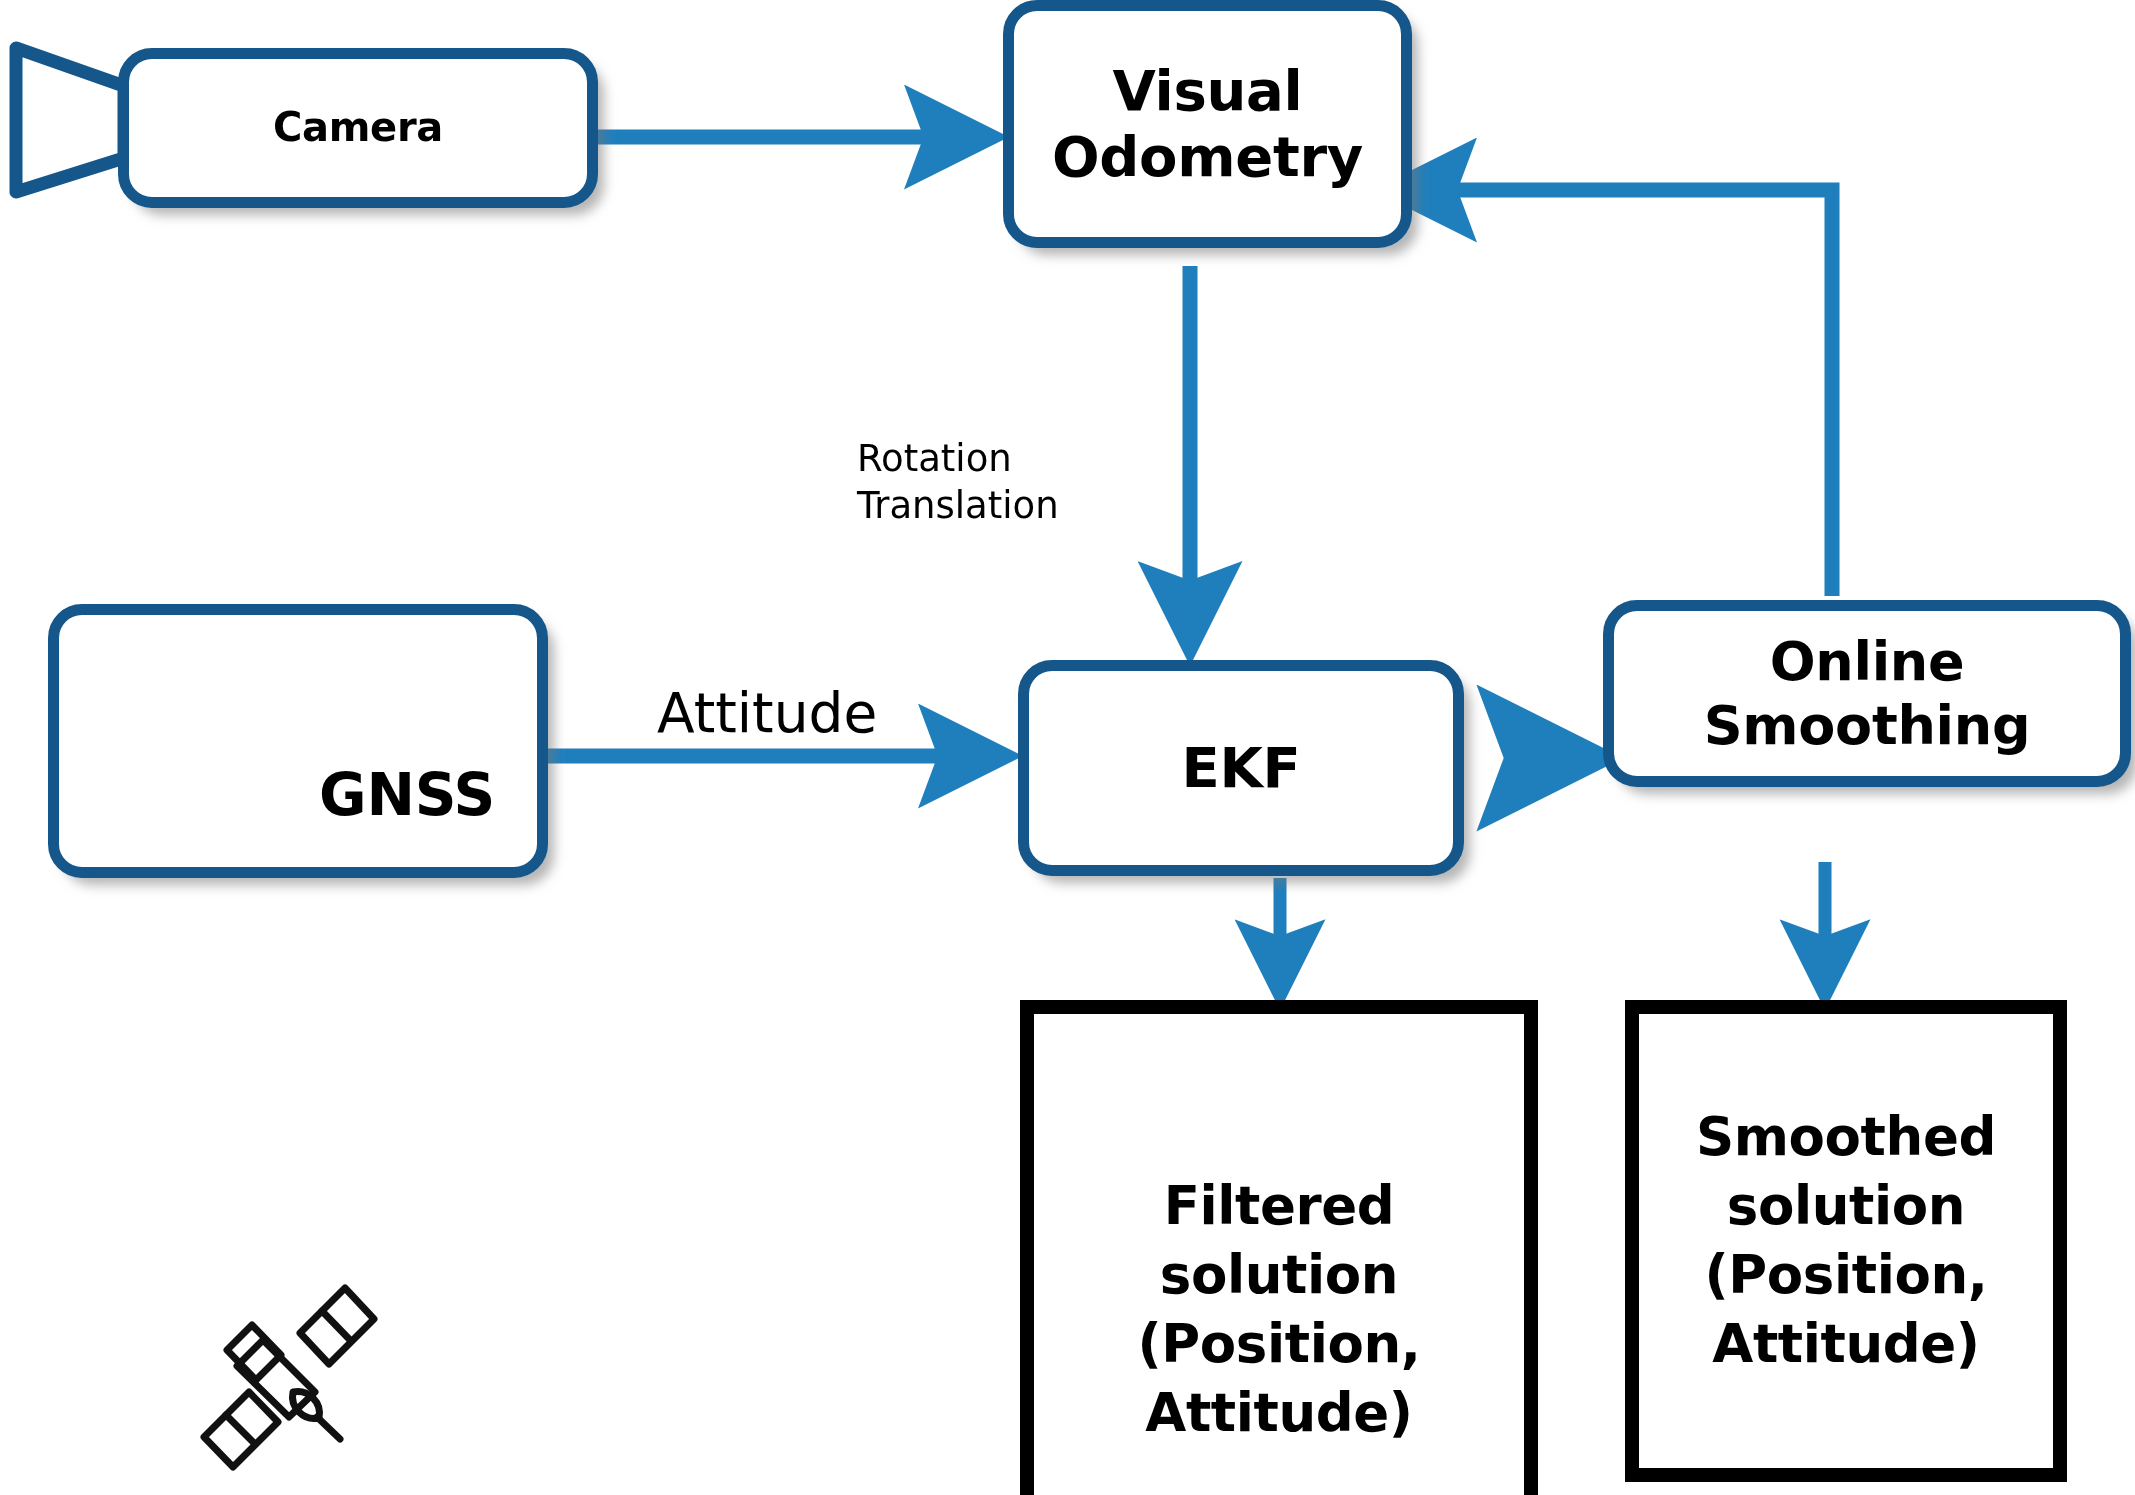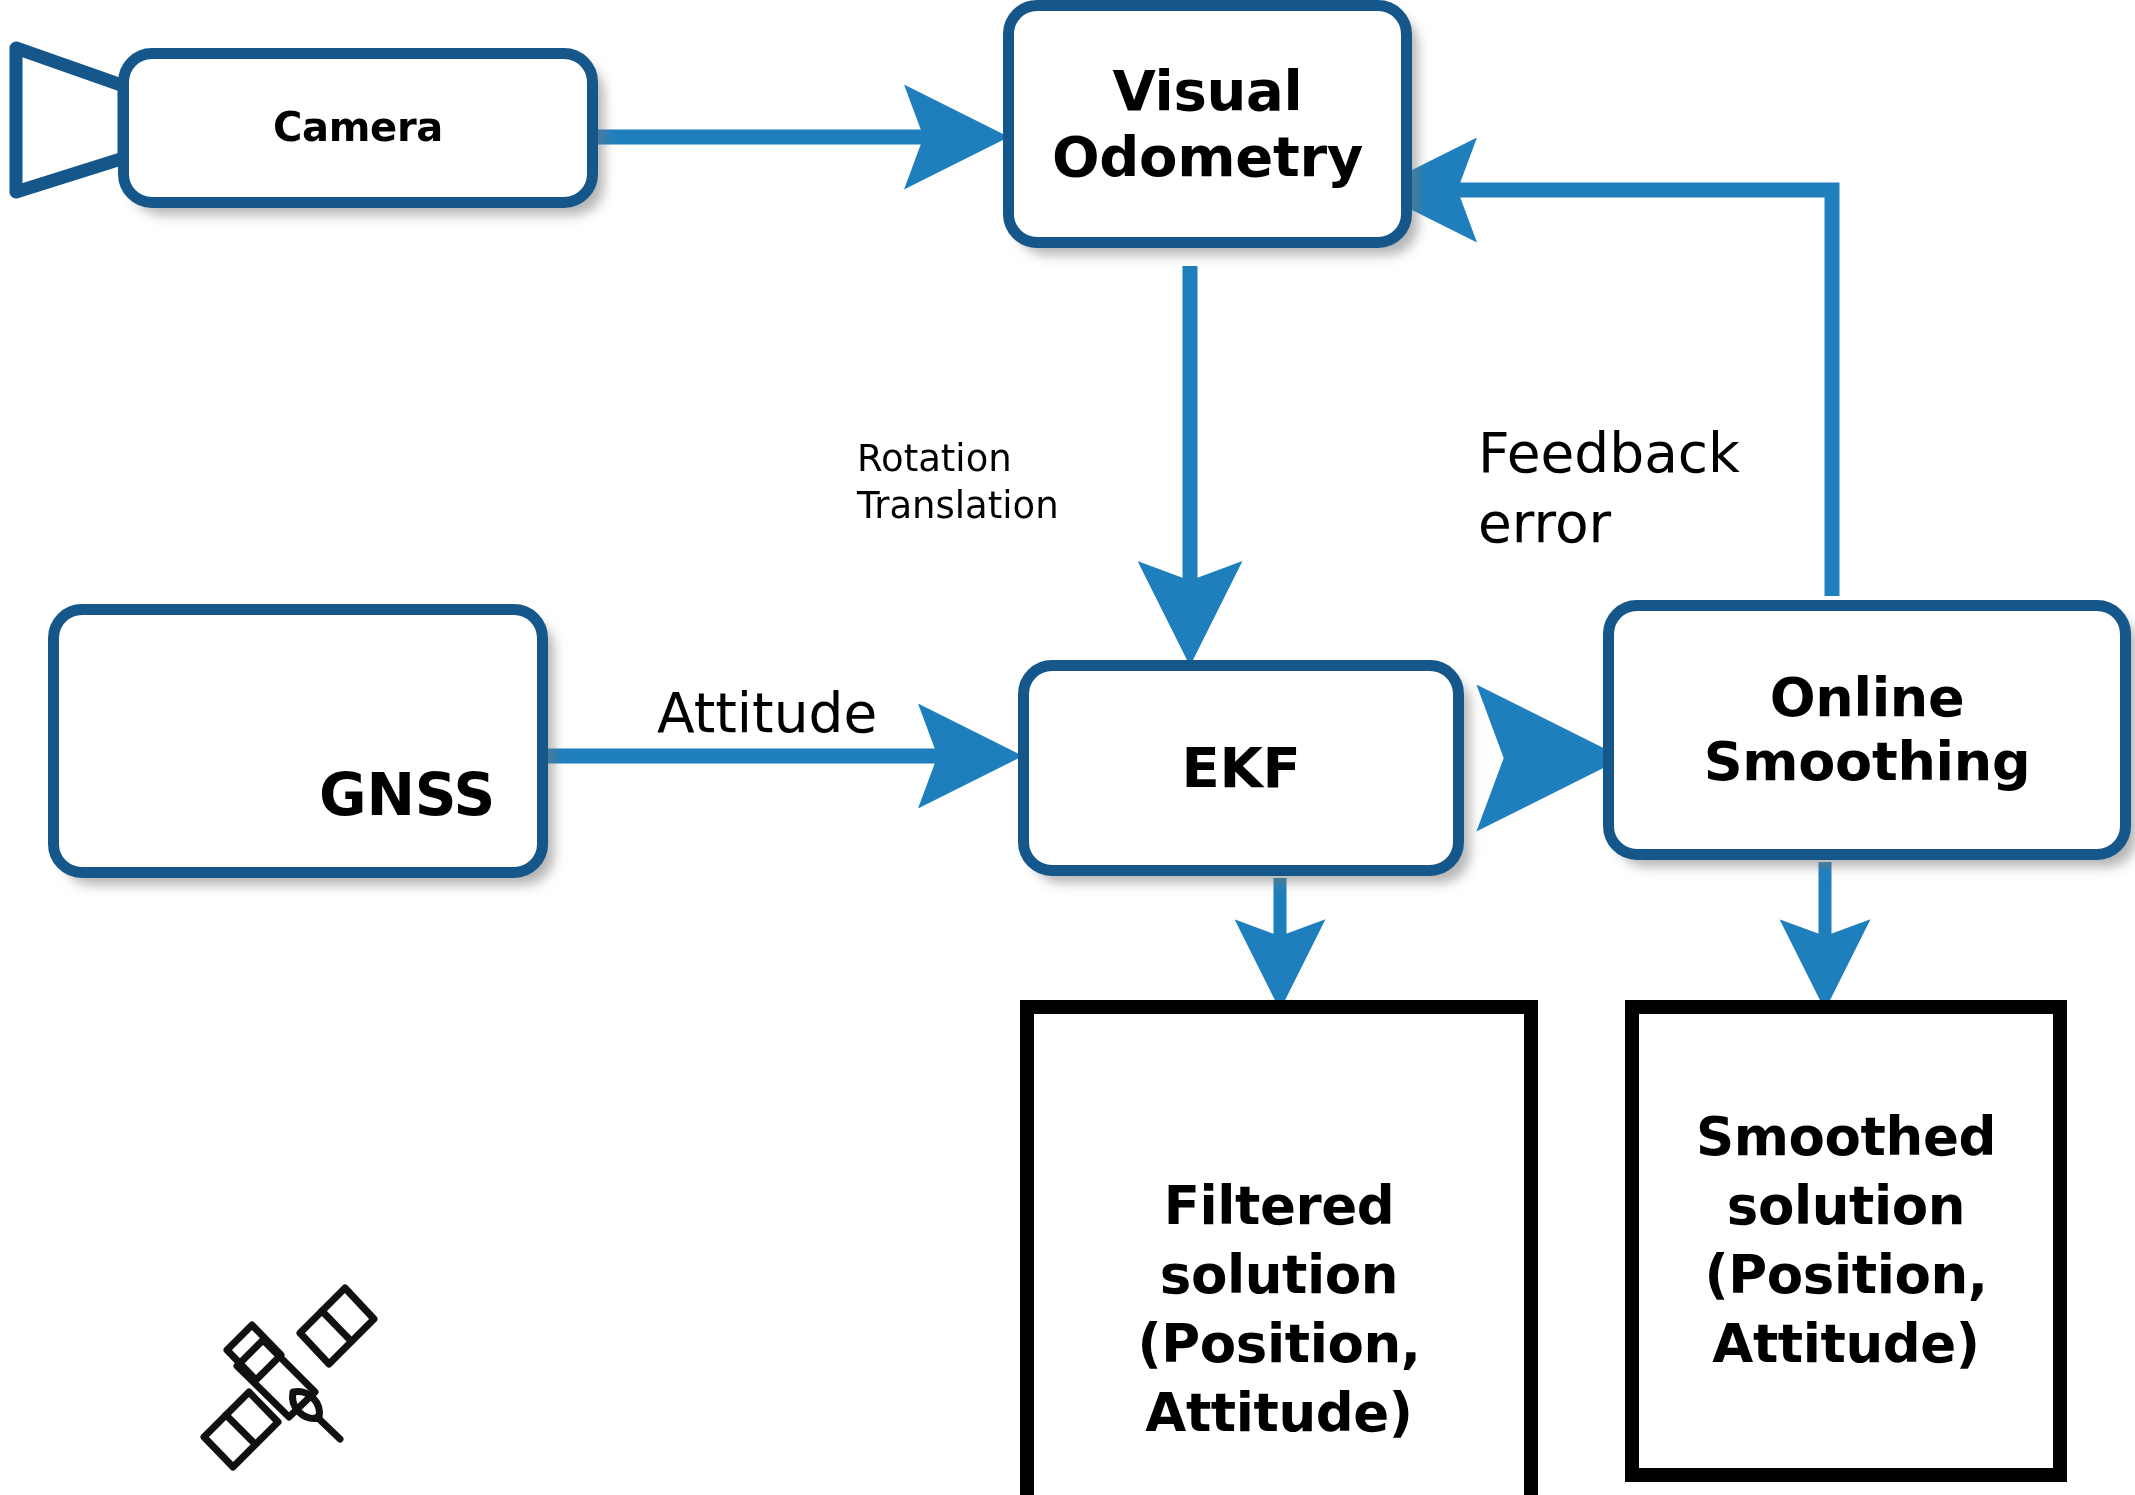"Feedback" div.edge-label { html: <div>Feedback<br>error</div> -> none }
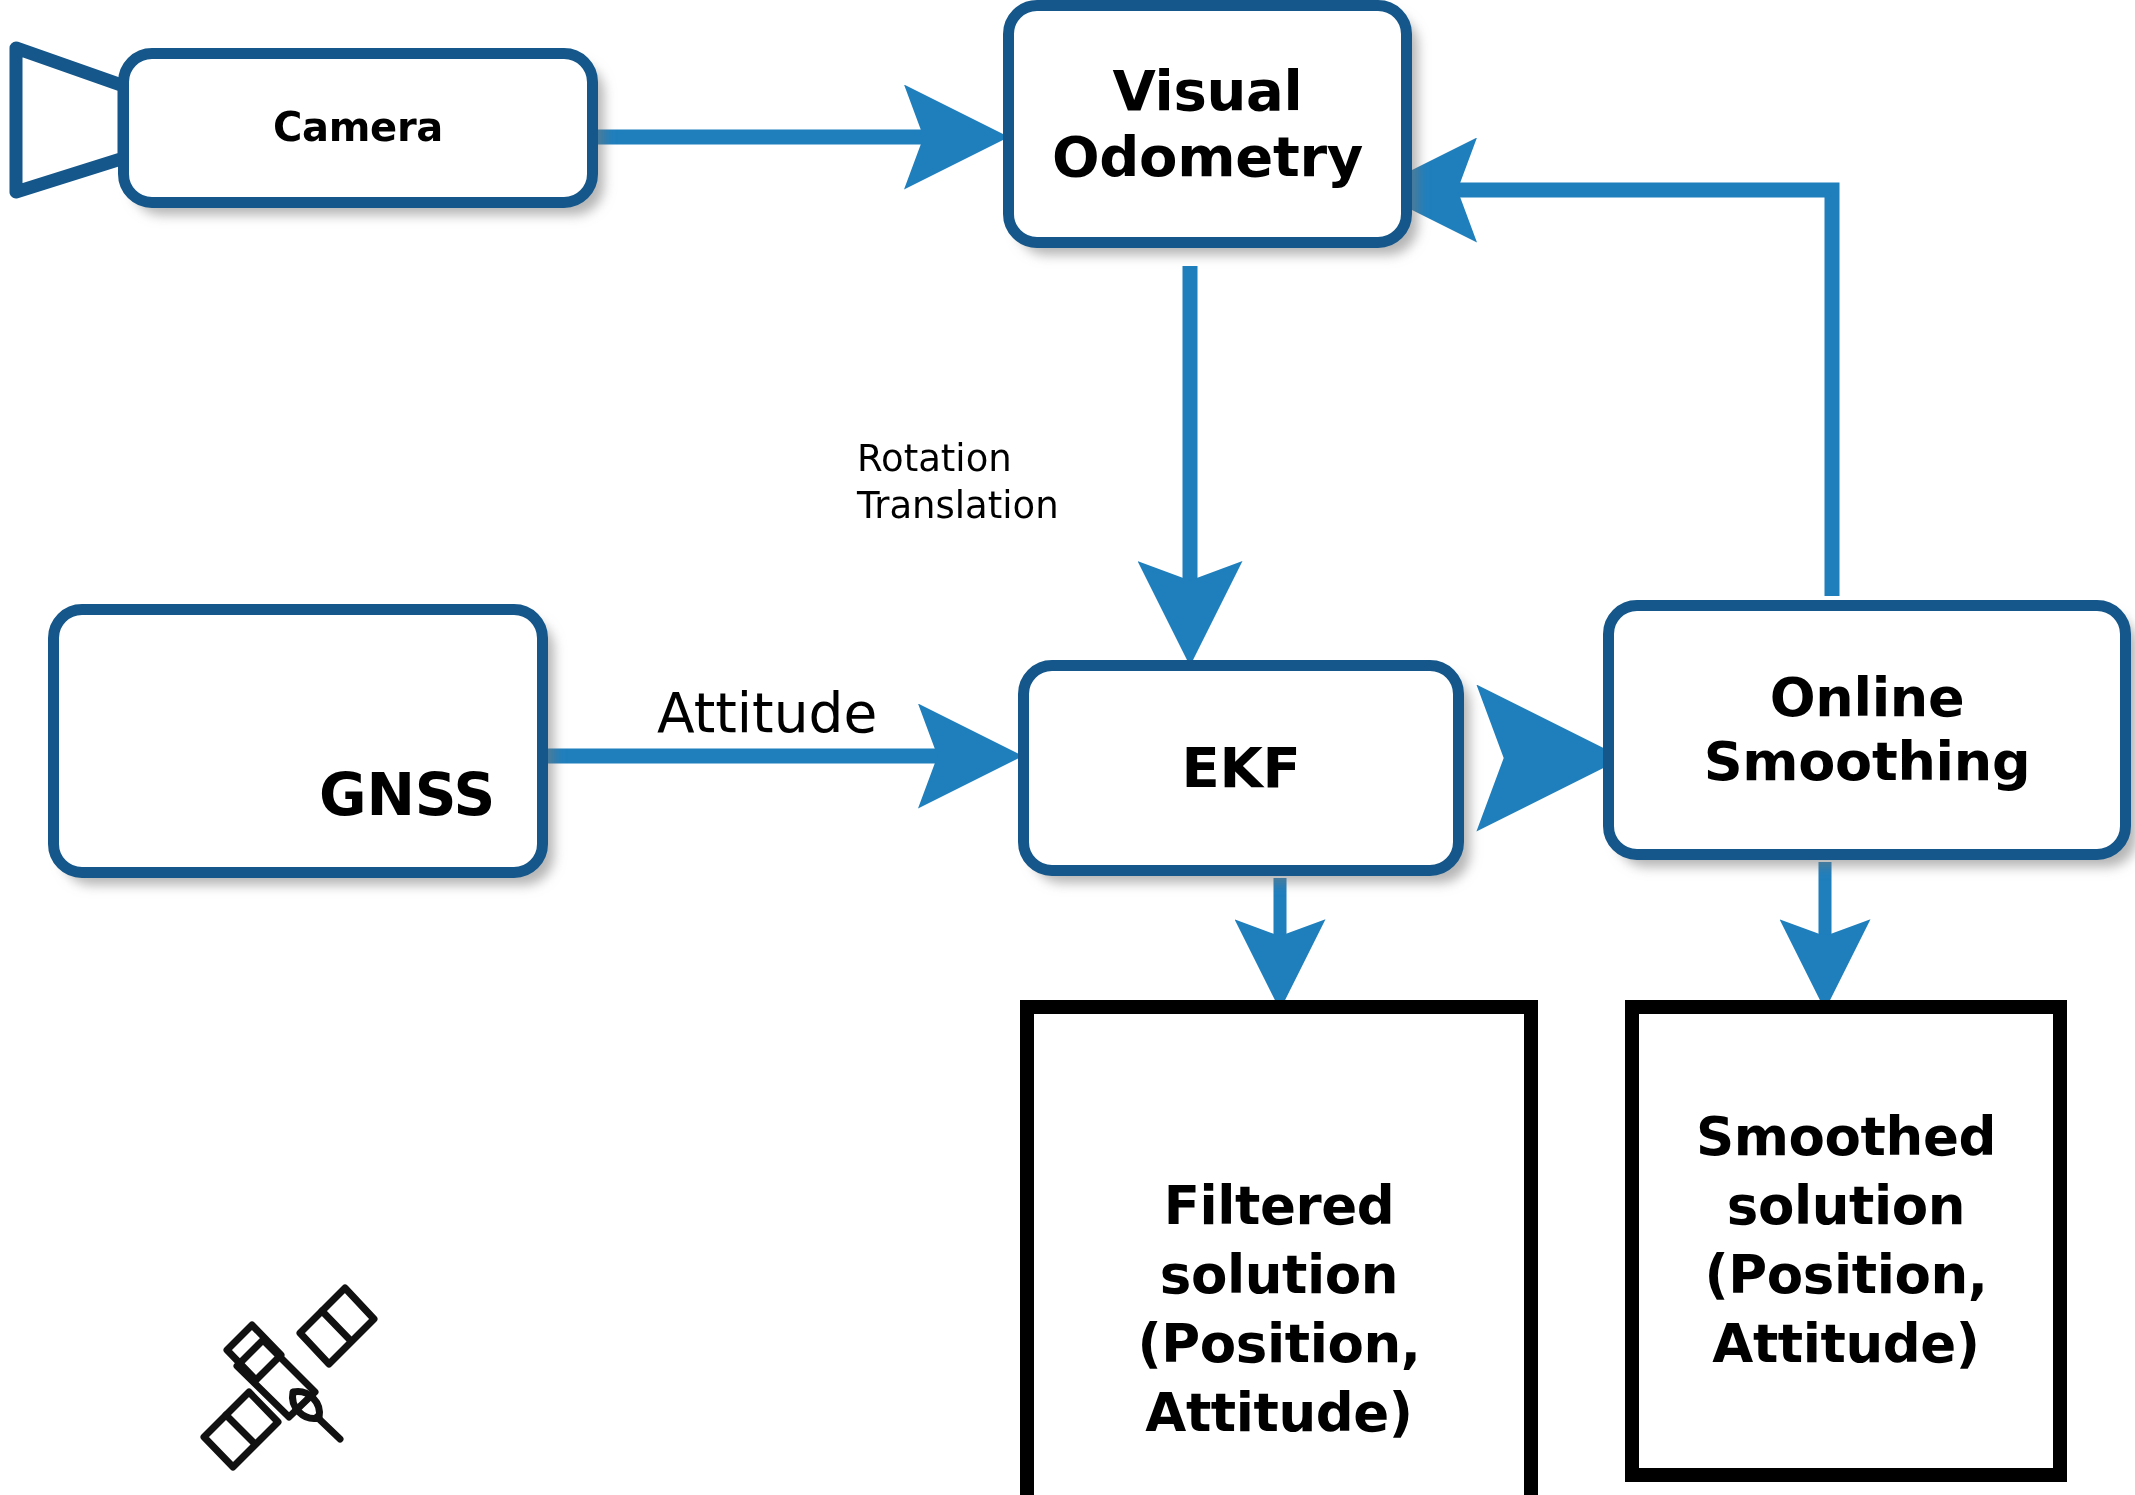"Online" #node-smooth { height: 260px -> 187px }
